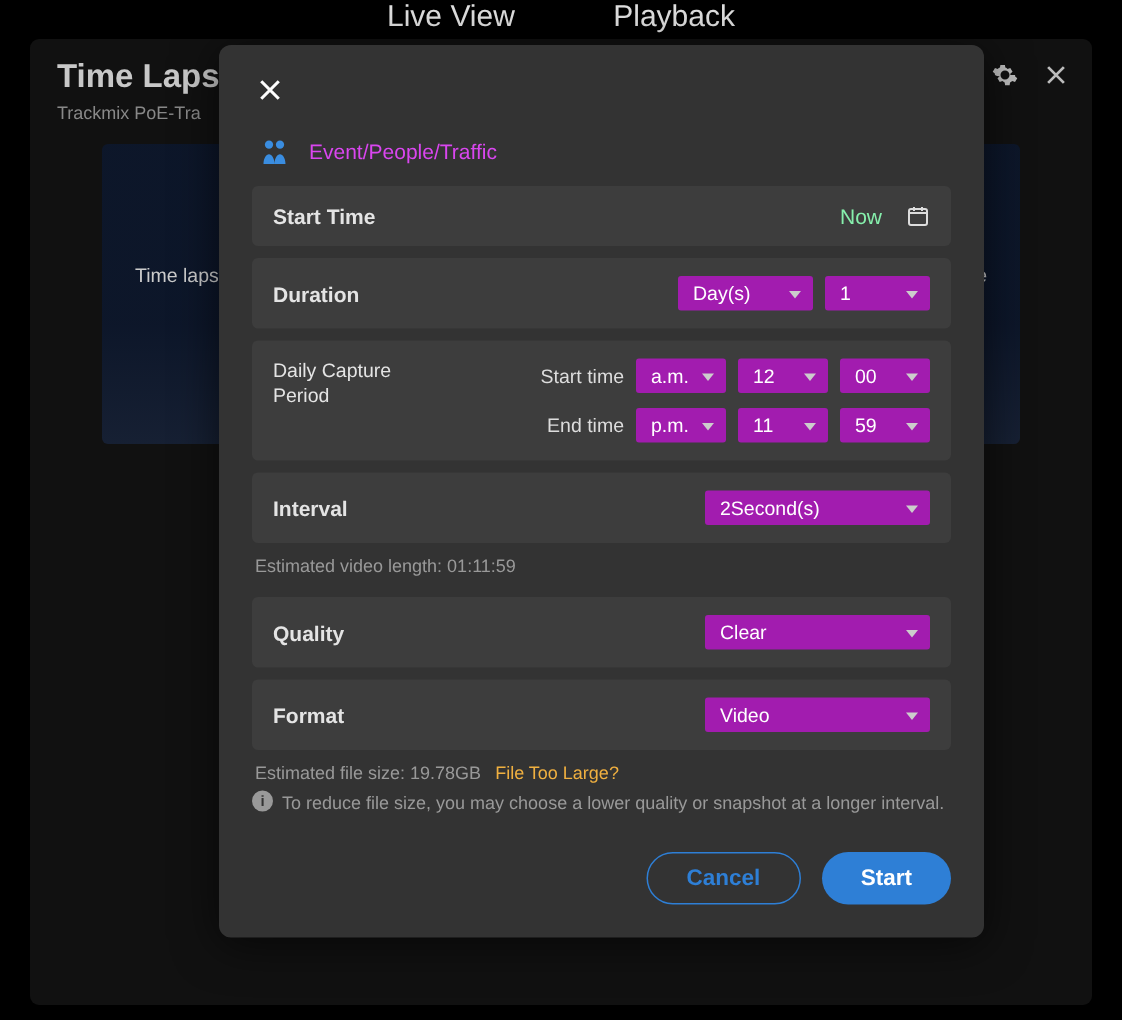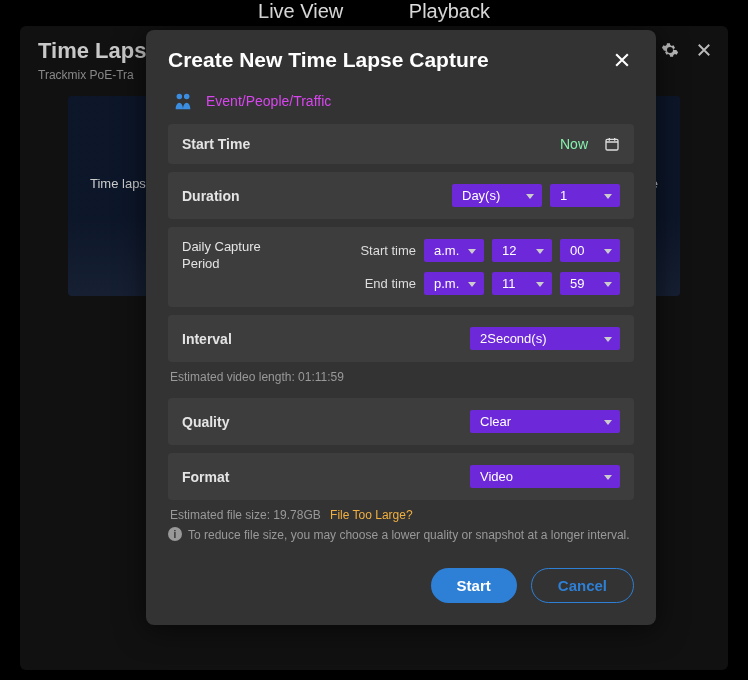"Create New Time Lapse Capture" div.modal-title { html: <div>Create New Time Lapse Capture</div> -> none }
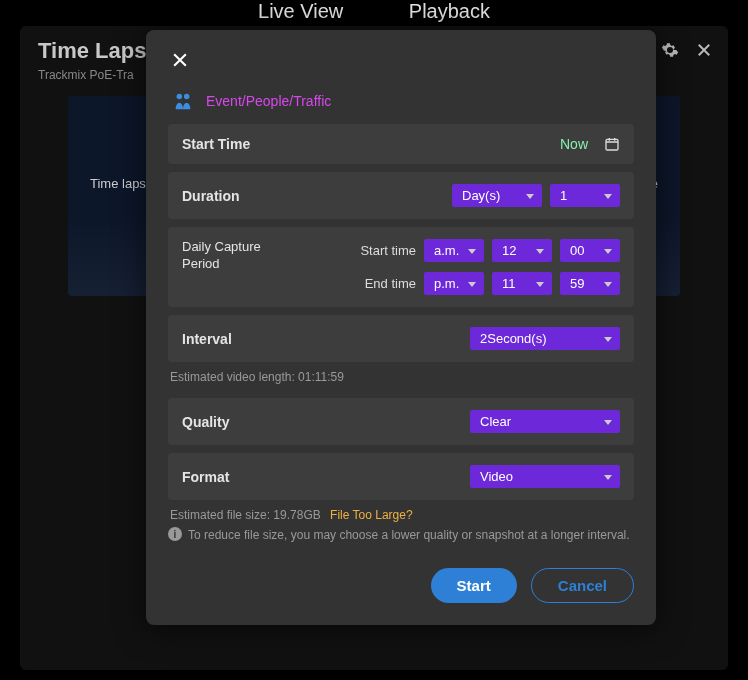"Day(s)" .sel { background: #6d28d9 -> #a21caf }
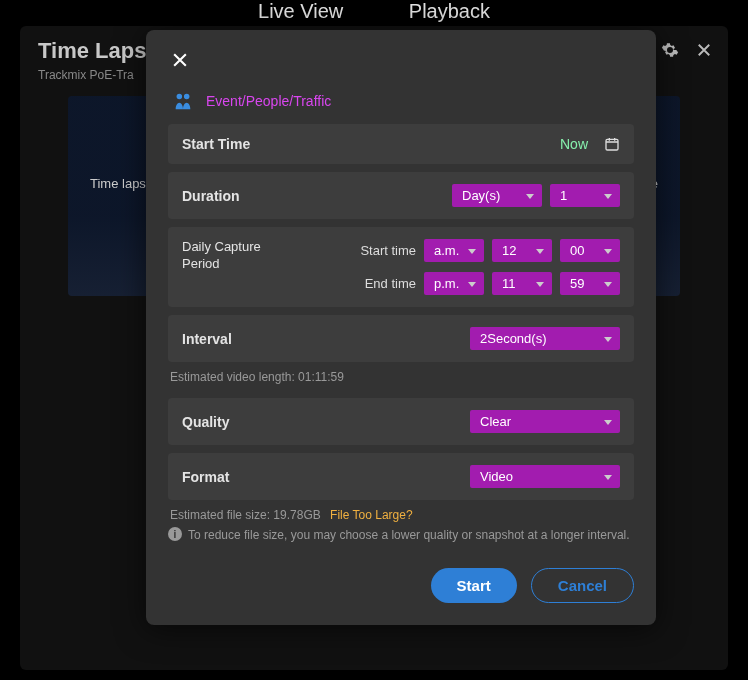"Start" button.btn { order: before "Cancel" -> after "Cancel" }
